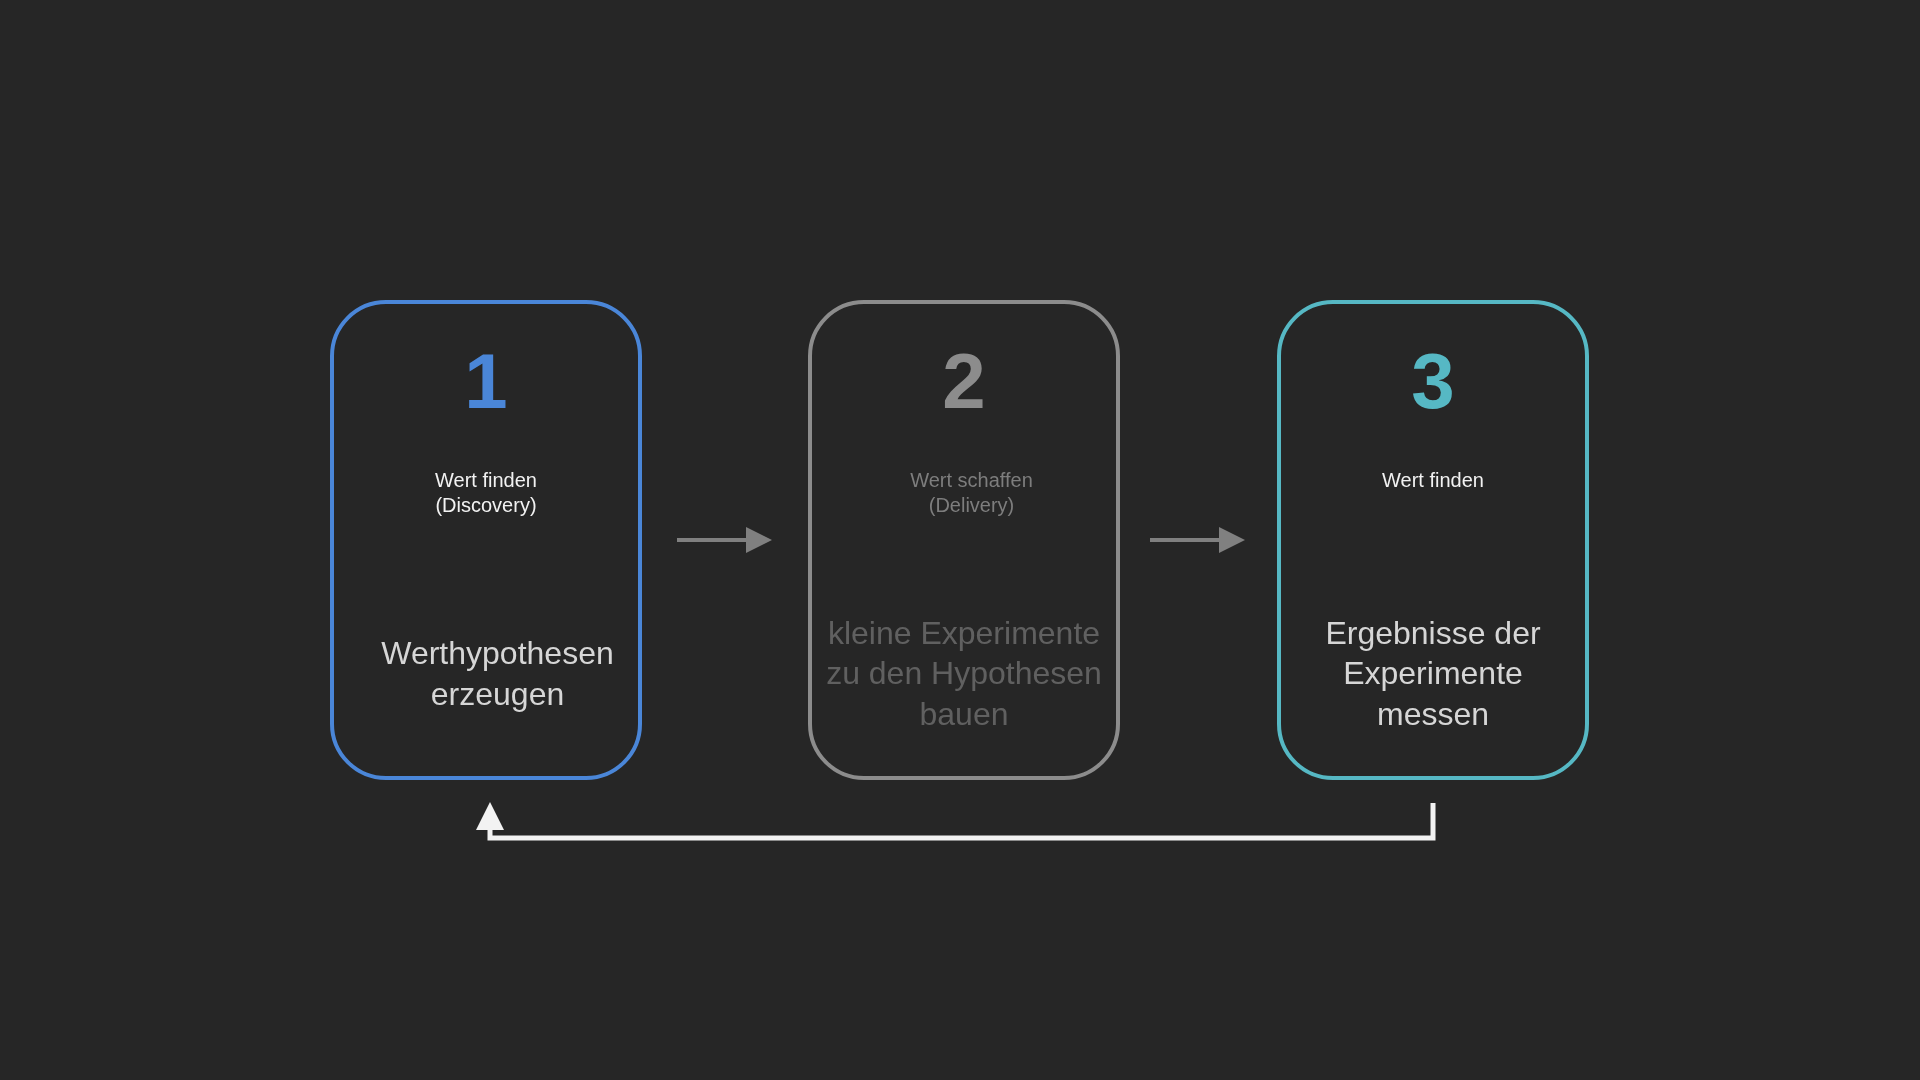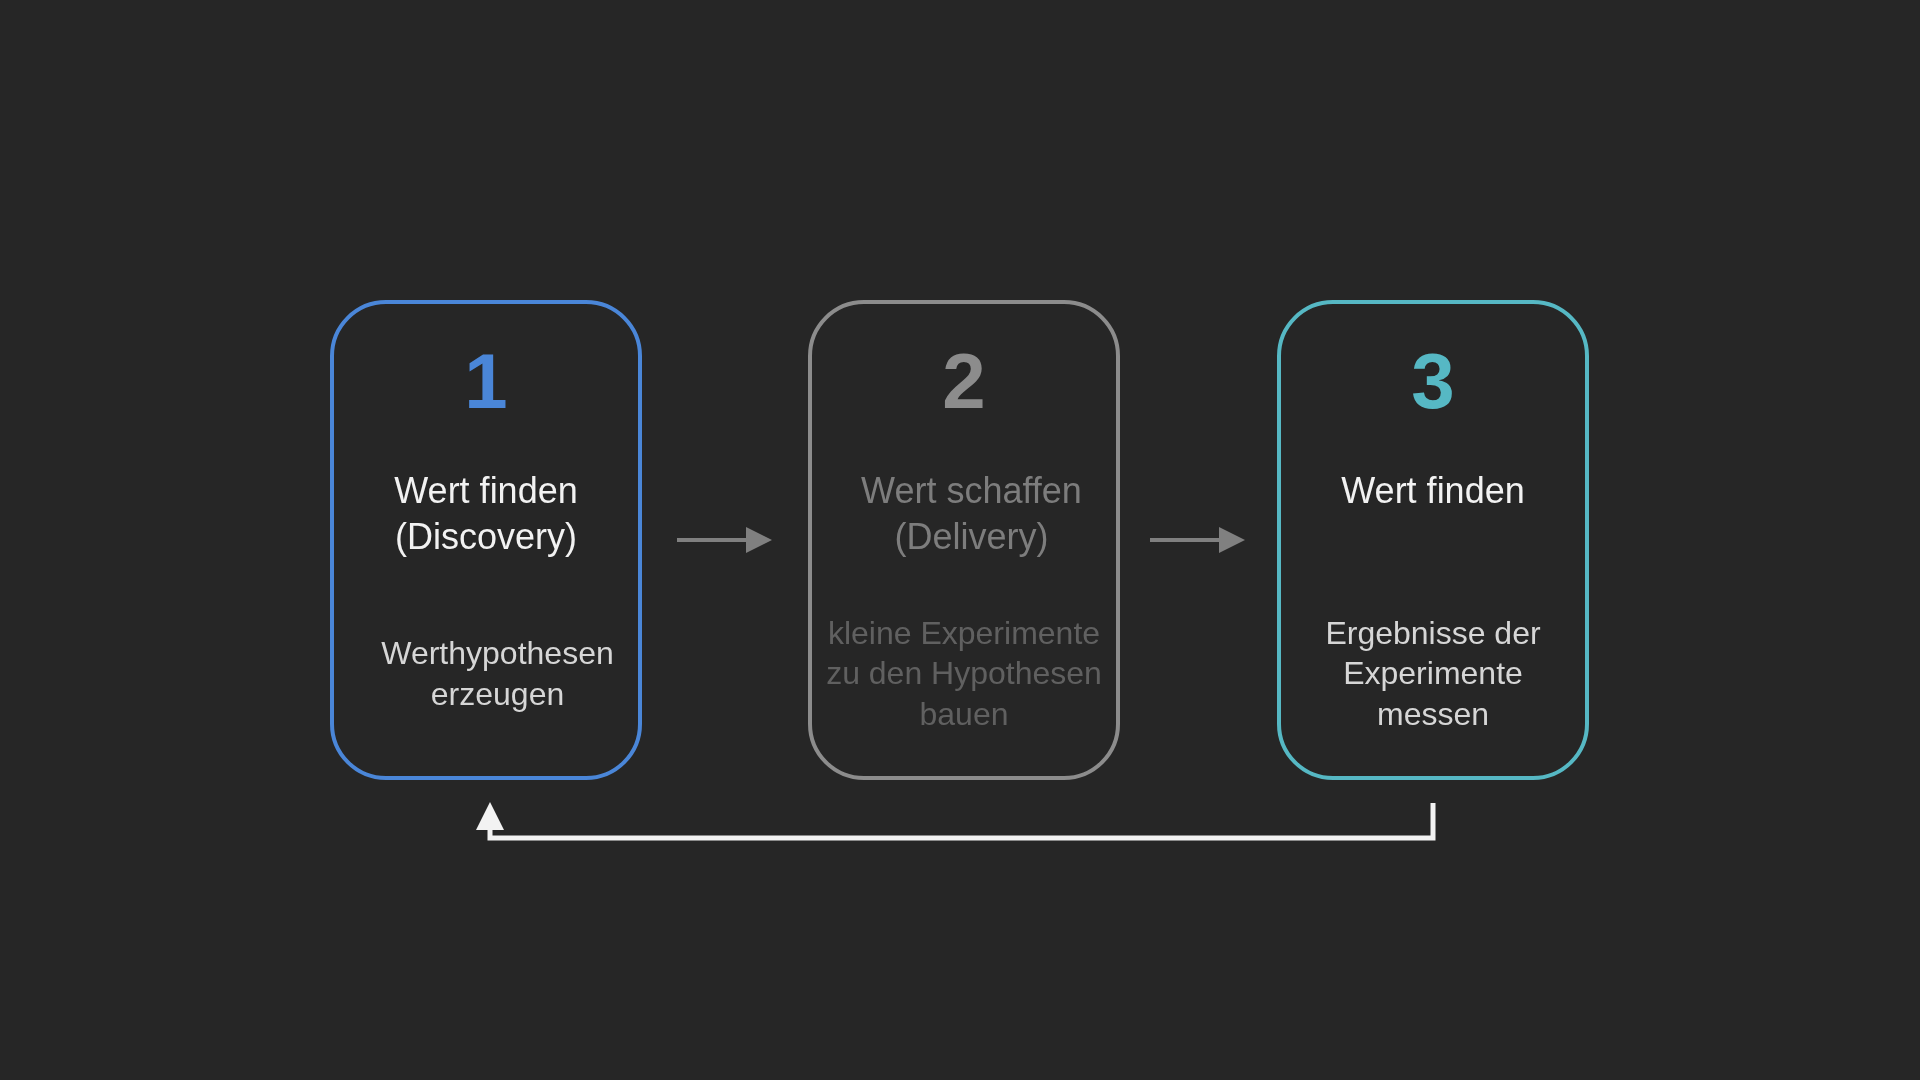"Wert finden" .card .title { font-size: 36px -> 20px }
